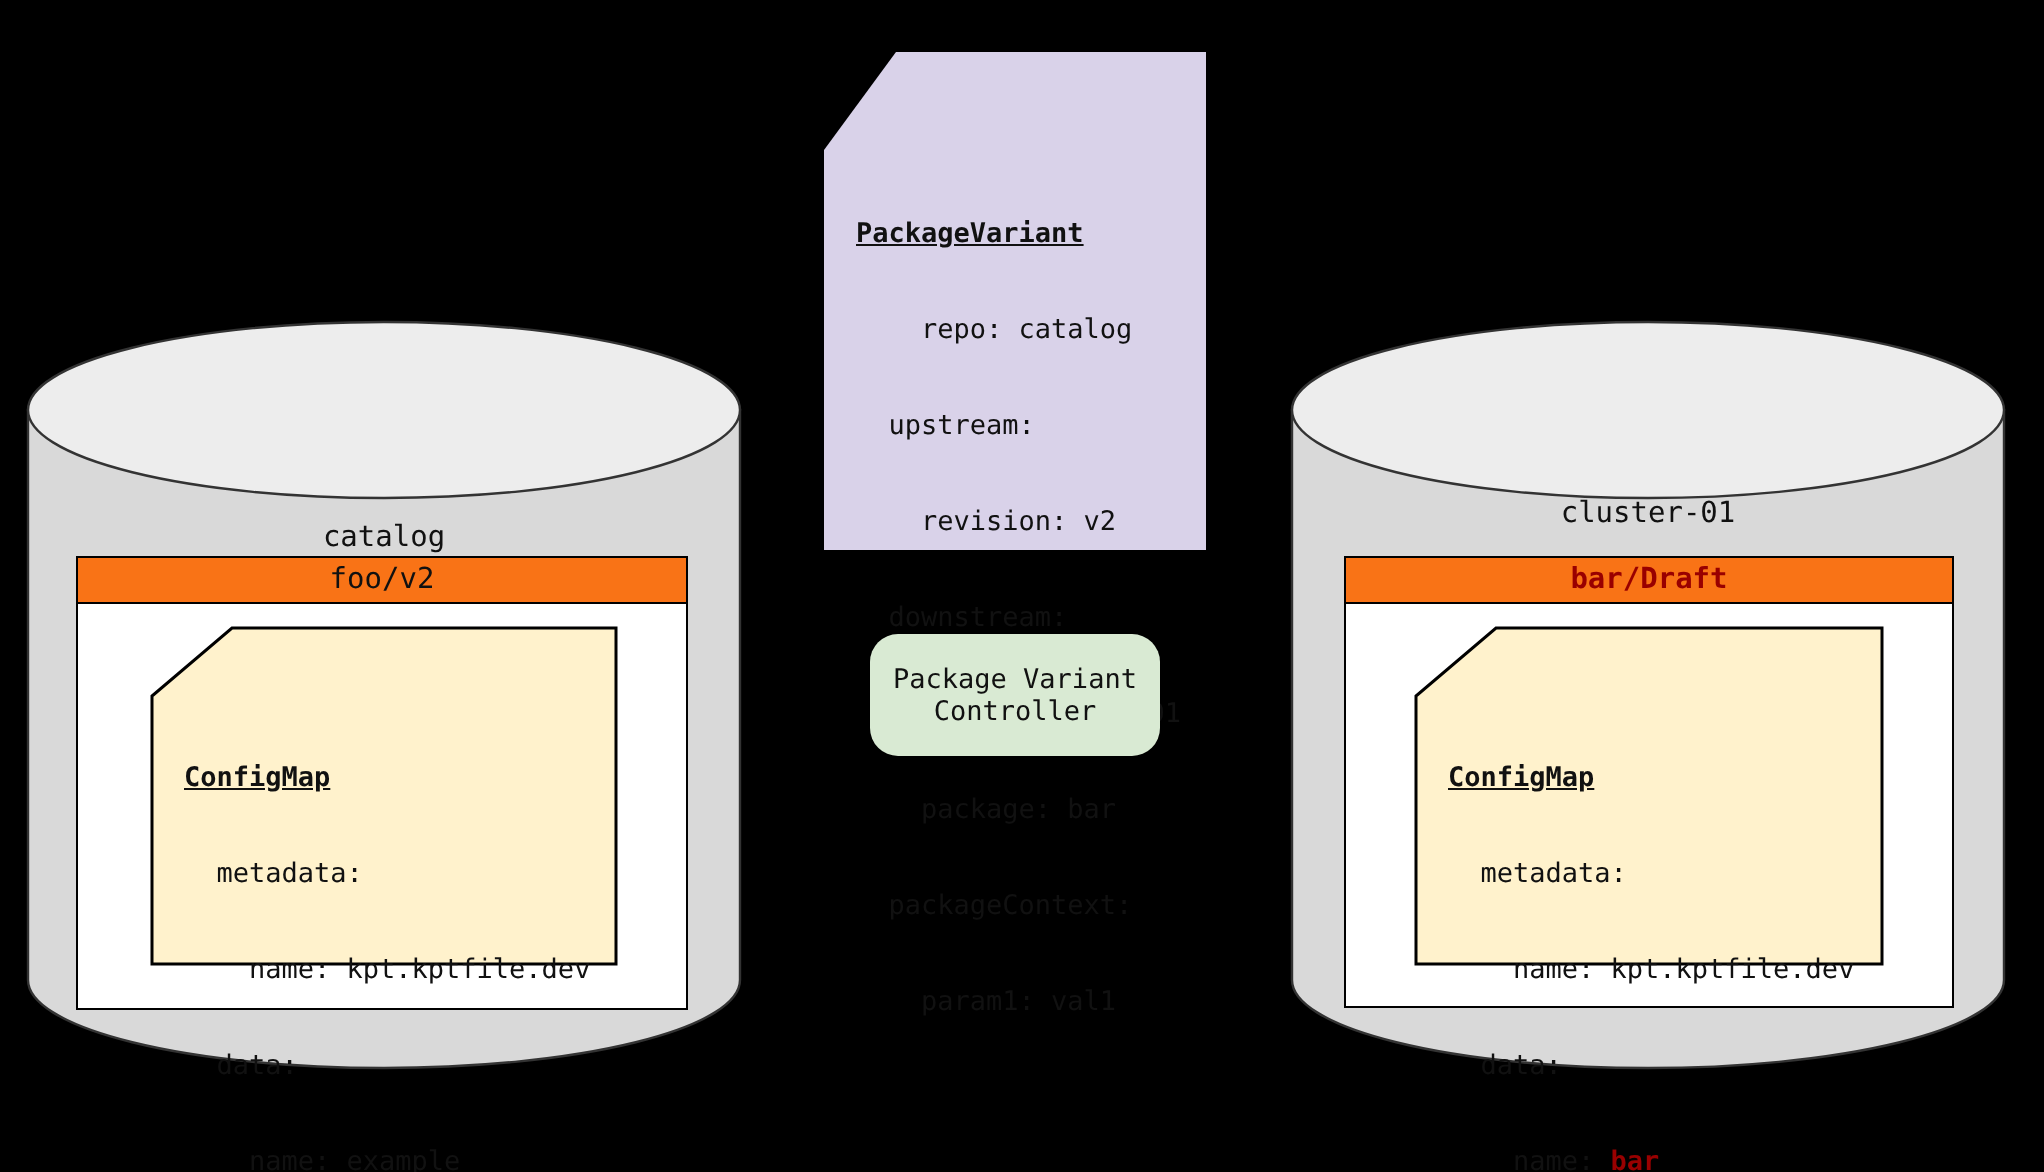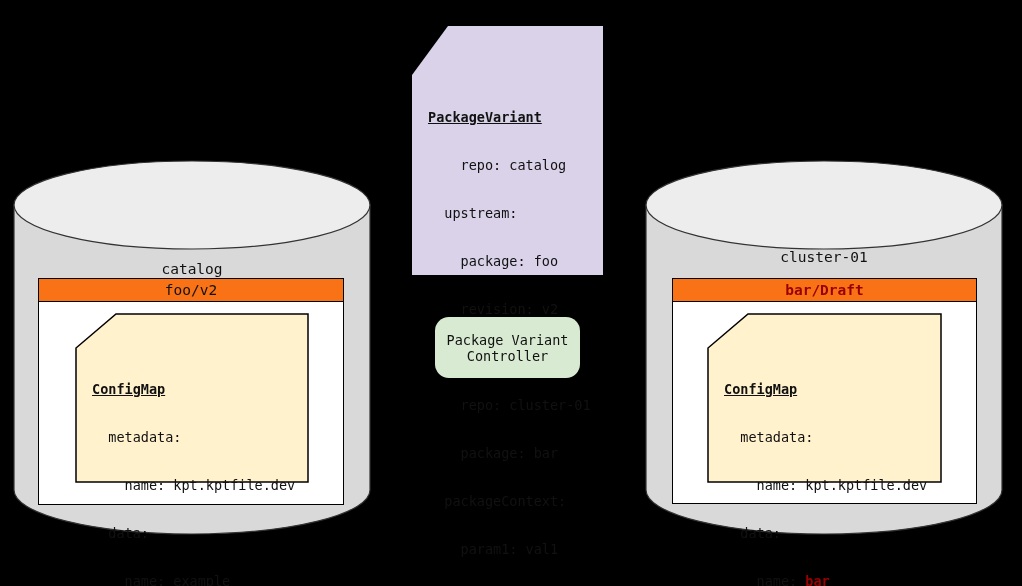"package: foo" div { html: <div> package: foo</div> -> none }
